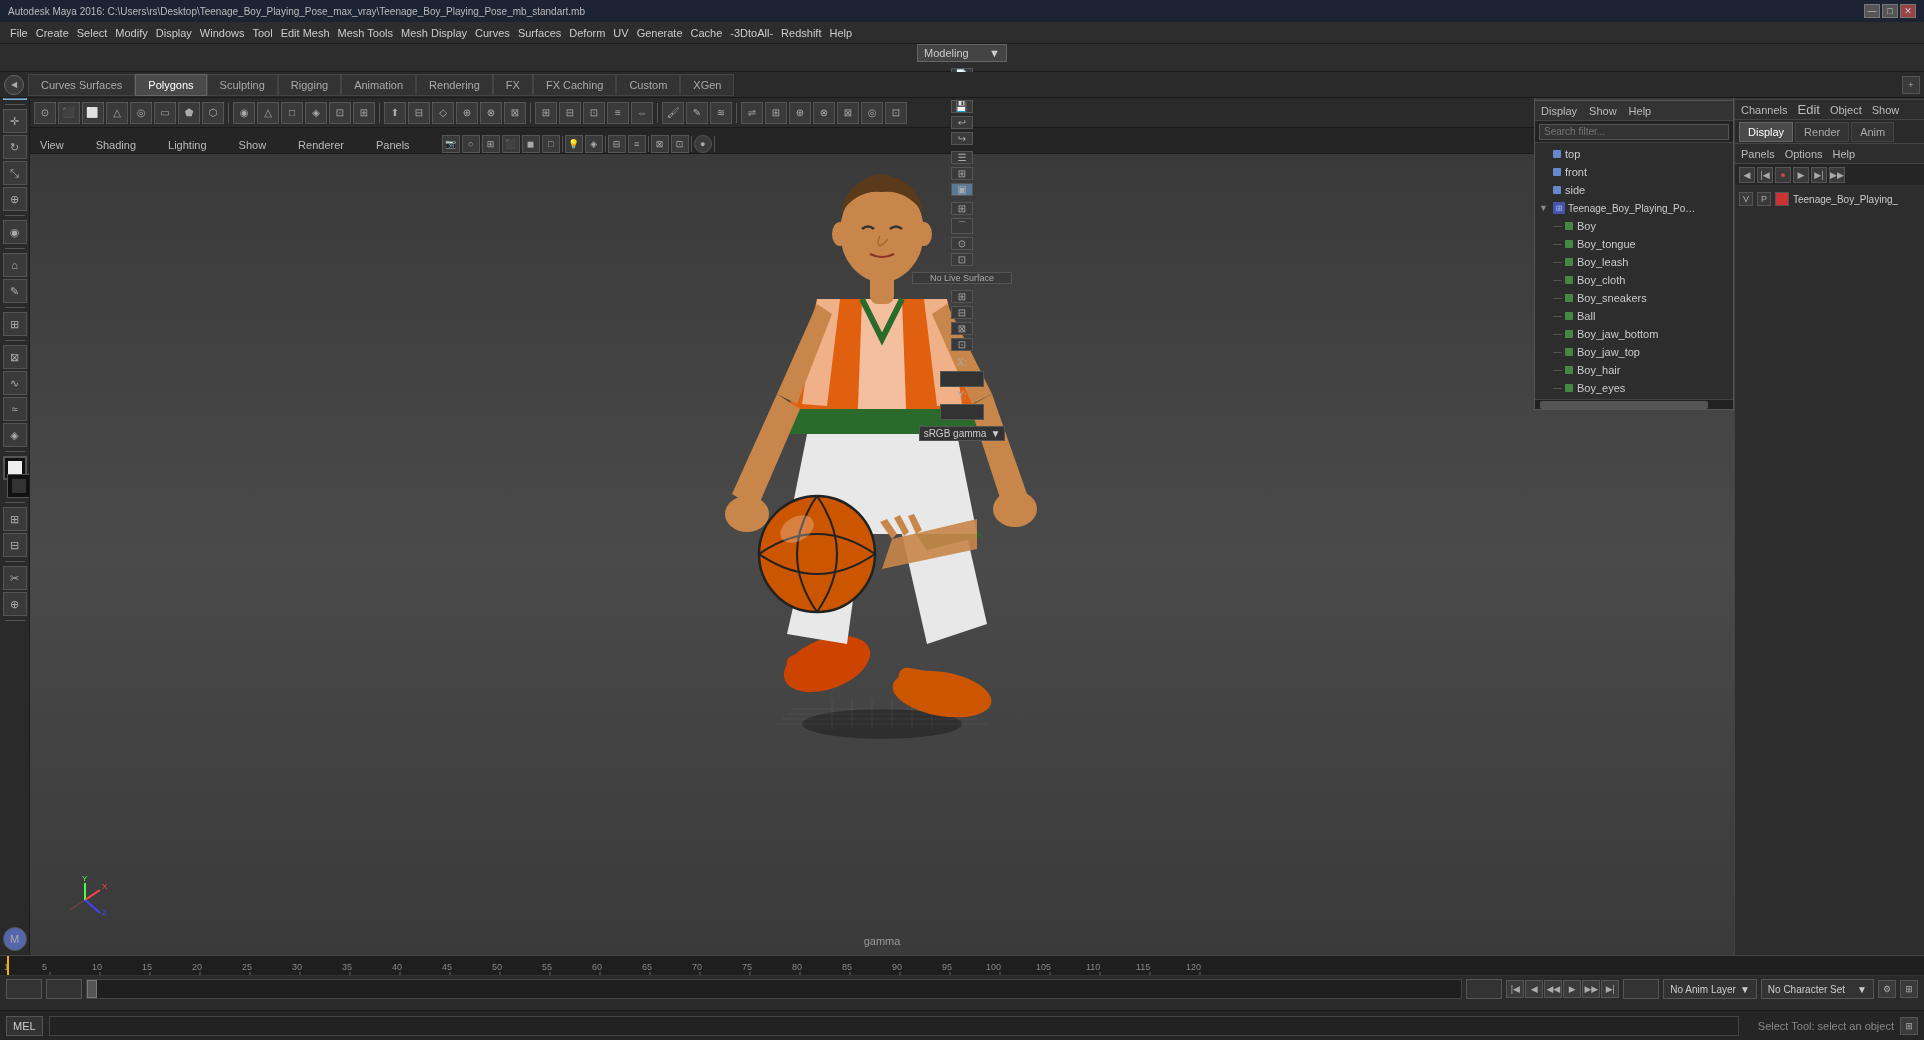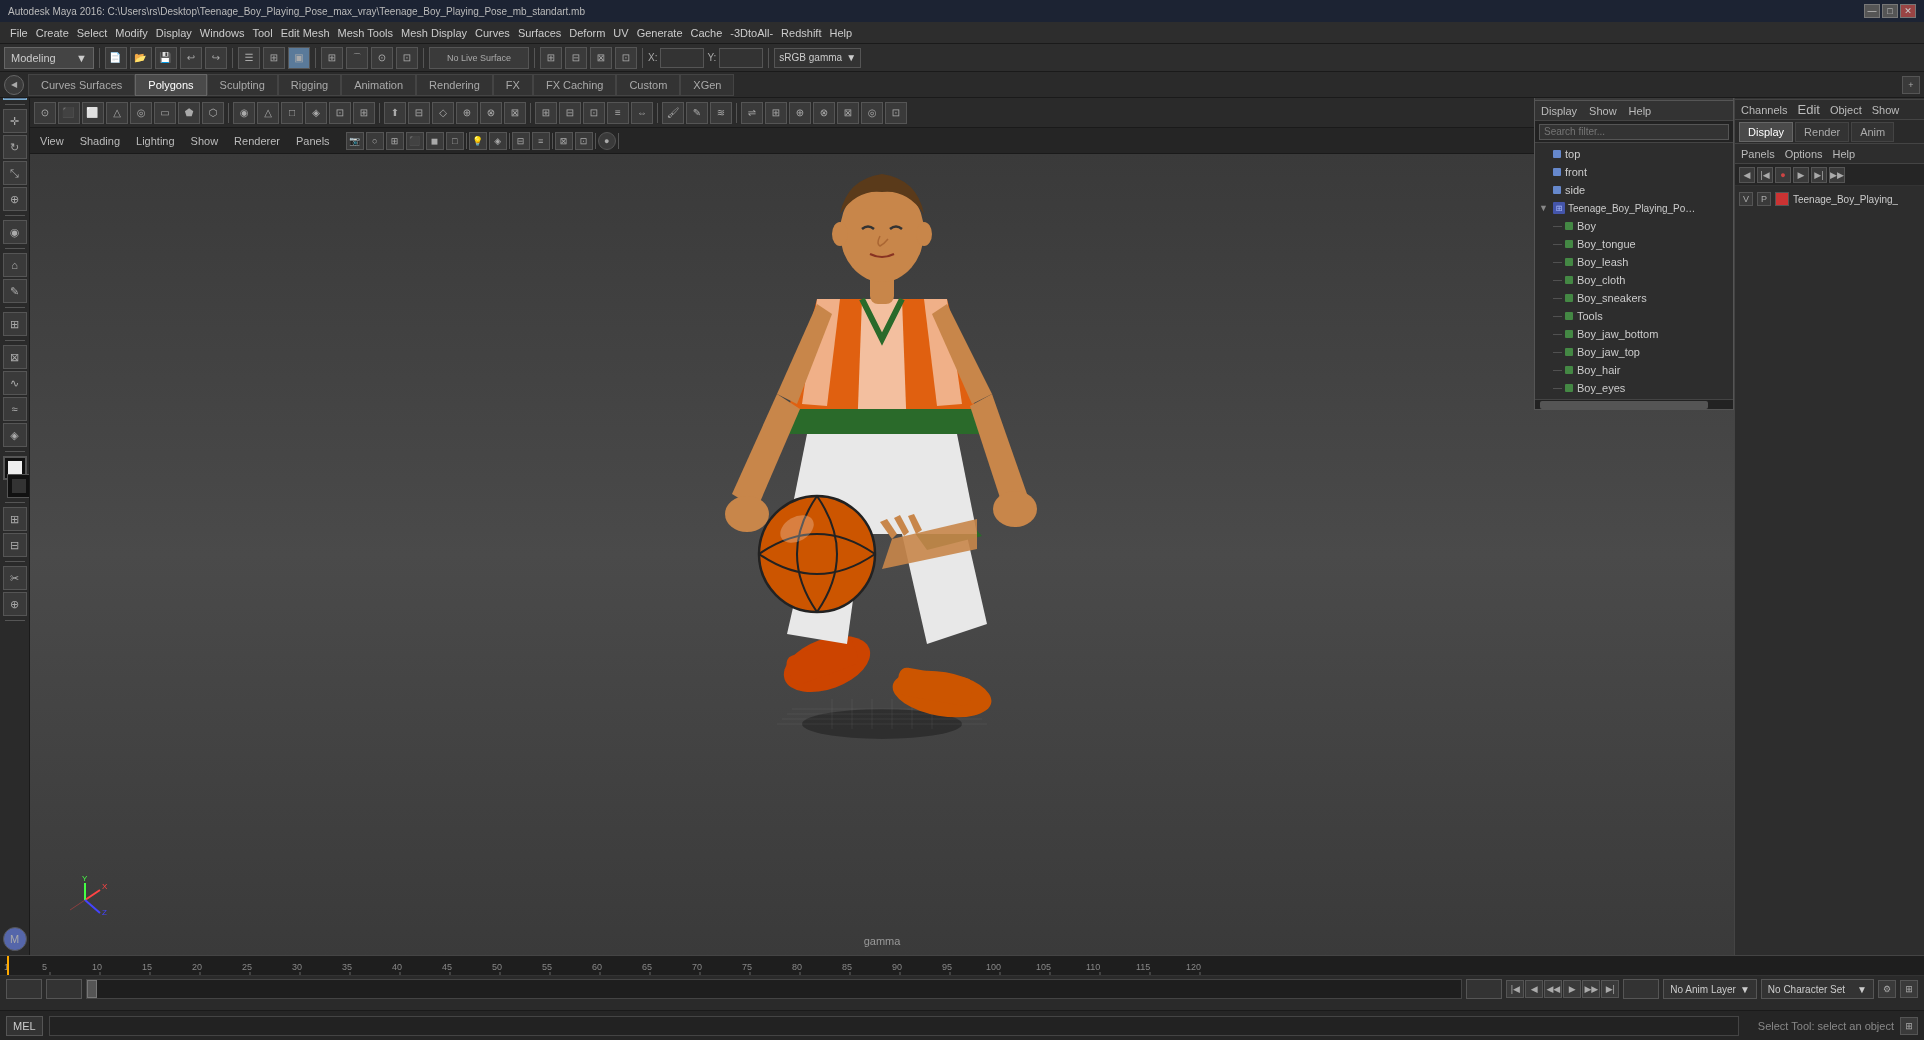"Modeling" #main-toolbar { flex-direction: none -> column }
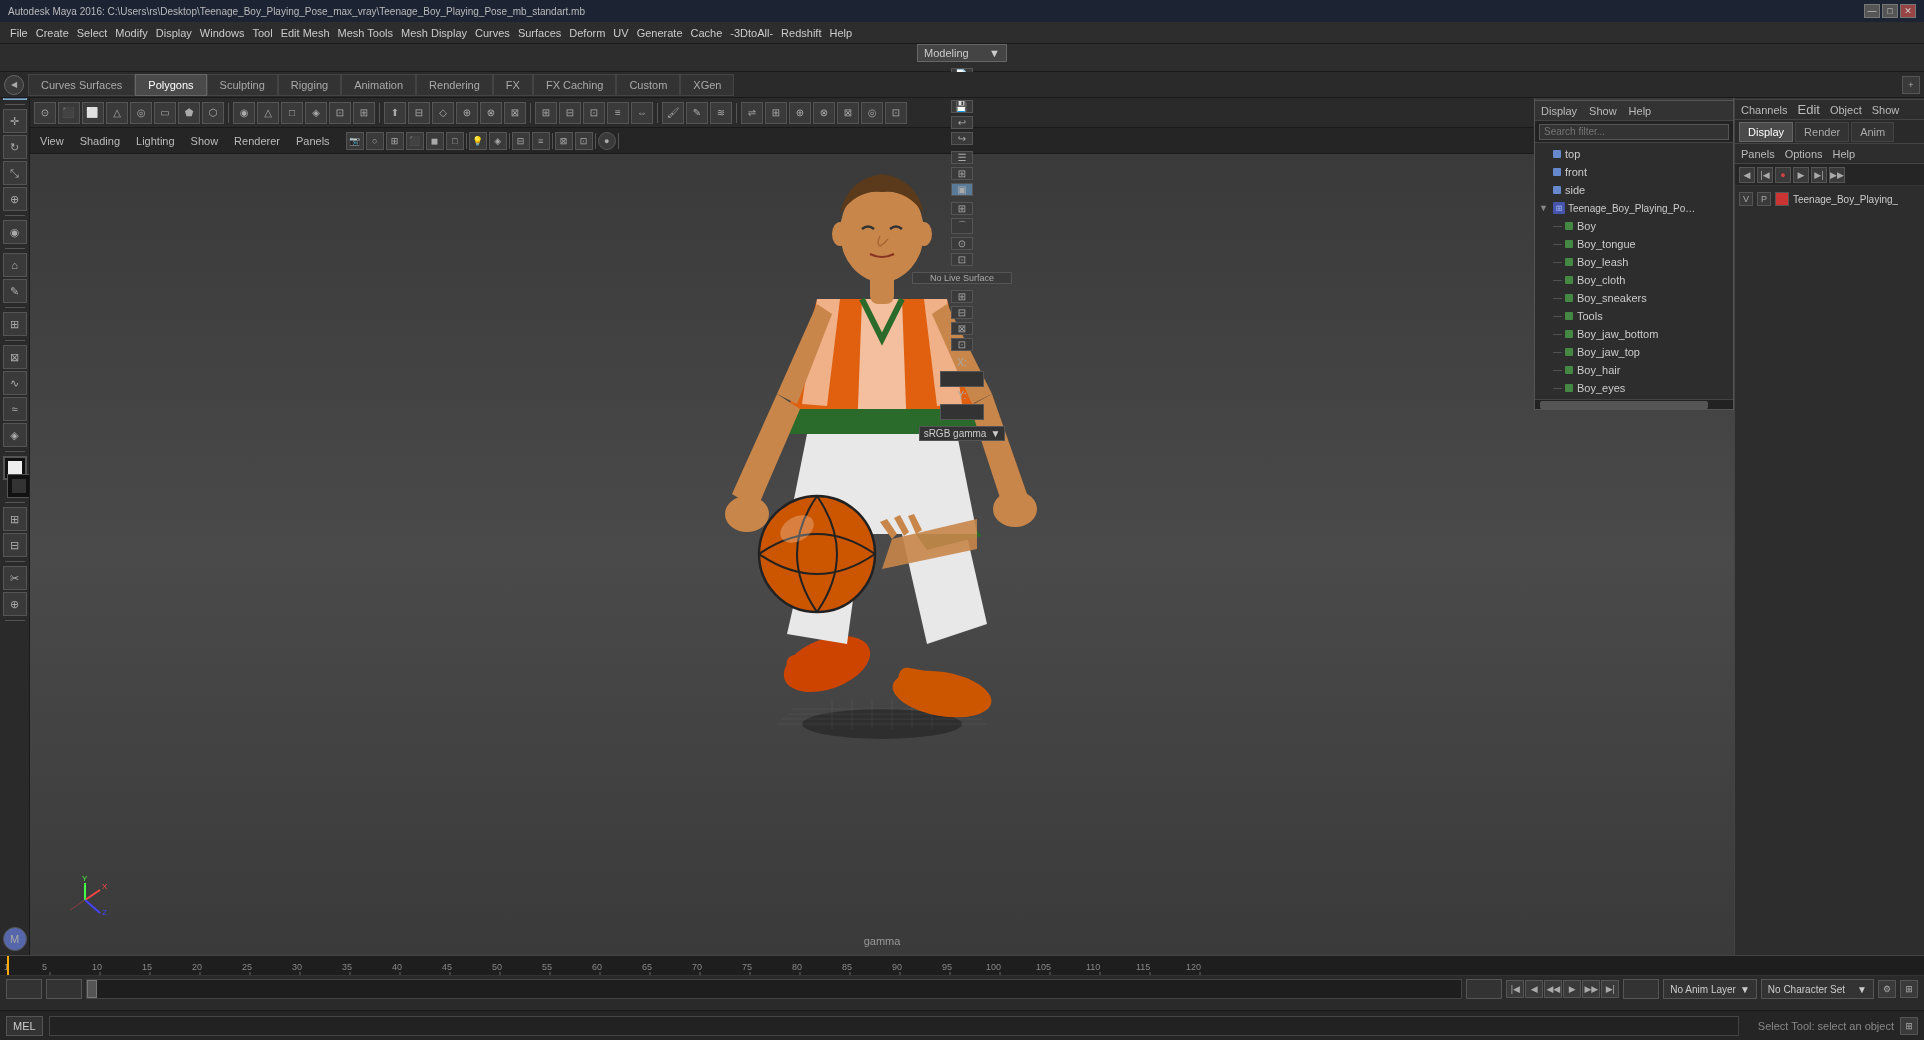"View" div { align-items: center -> flex-end; gap: 8px -> 24px }
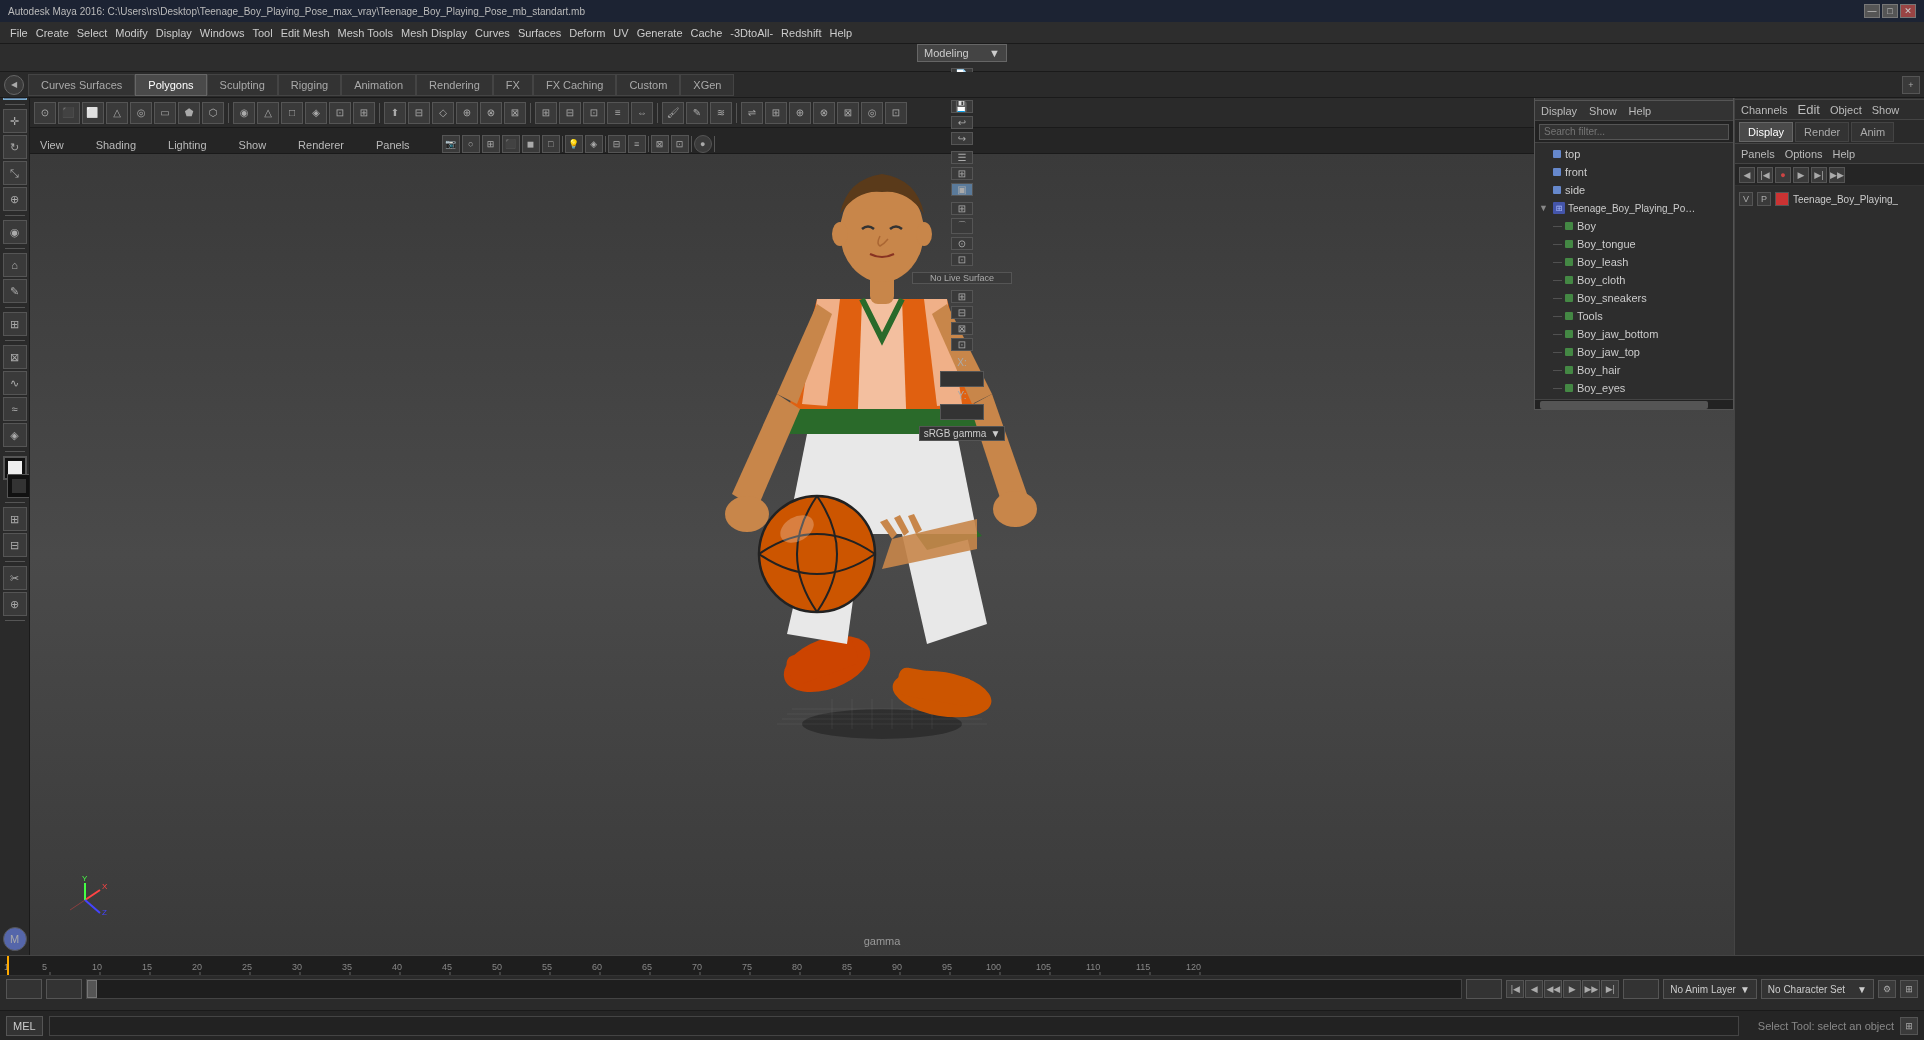"Tools" span { text: Tools -> Ball }
